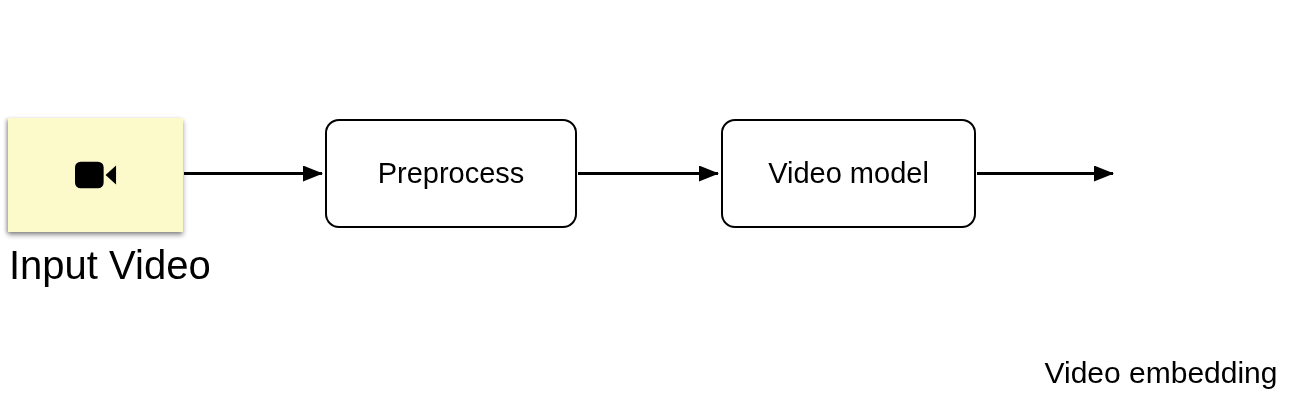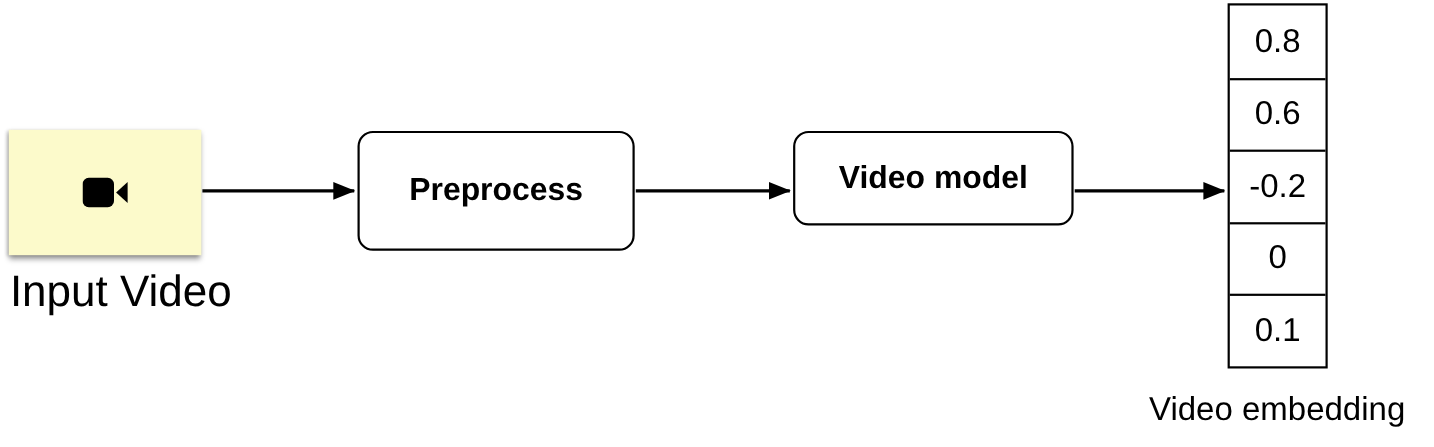"0.8" div { html: <div> <div>0.8</div> <div>0.6</div> <div>-0.2</div> <div>0</div> <div>0.1</div> </div> -> none }
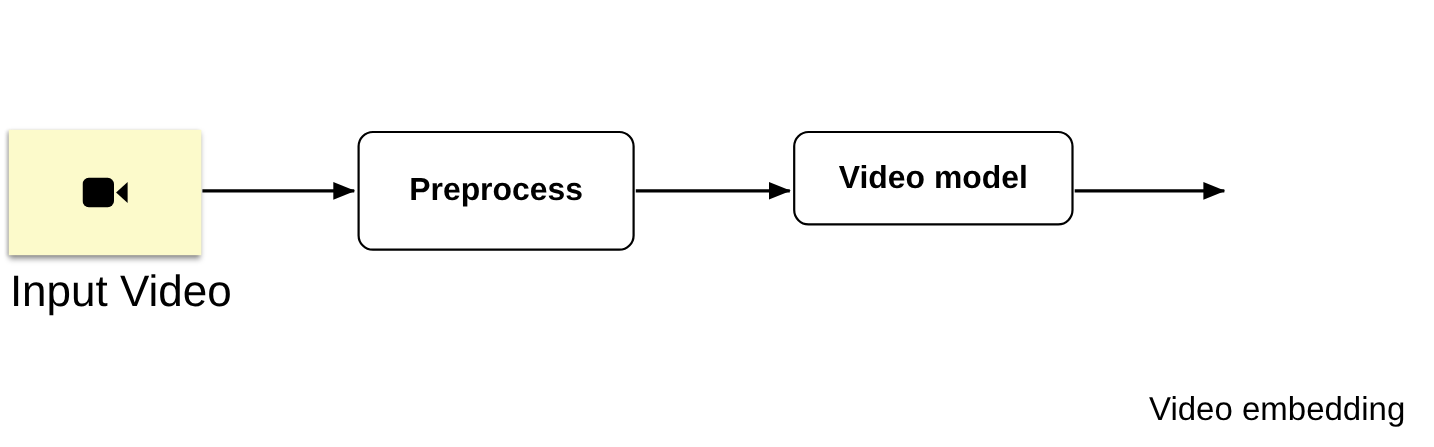"Preprocess" .process-box { font-weight: bold -> none }
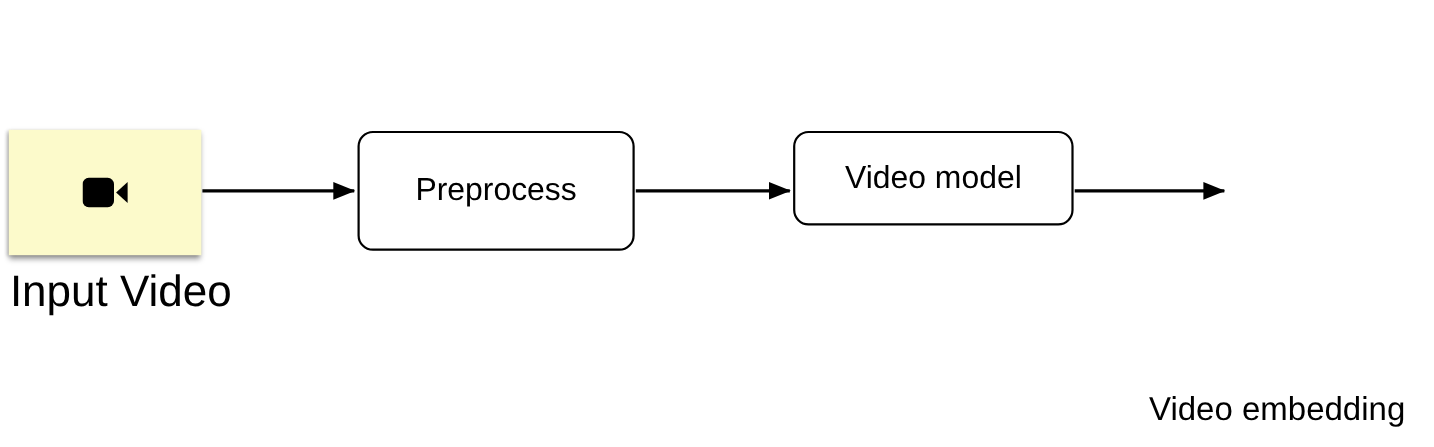"Video model" #video-model-box { height: 86px -> 109px }
